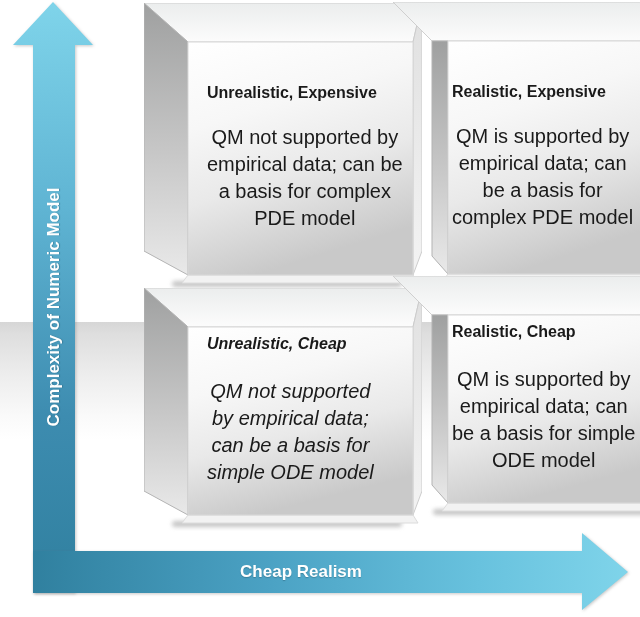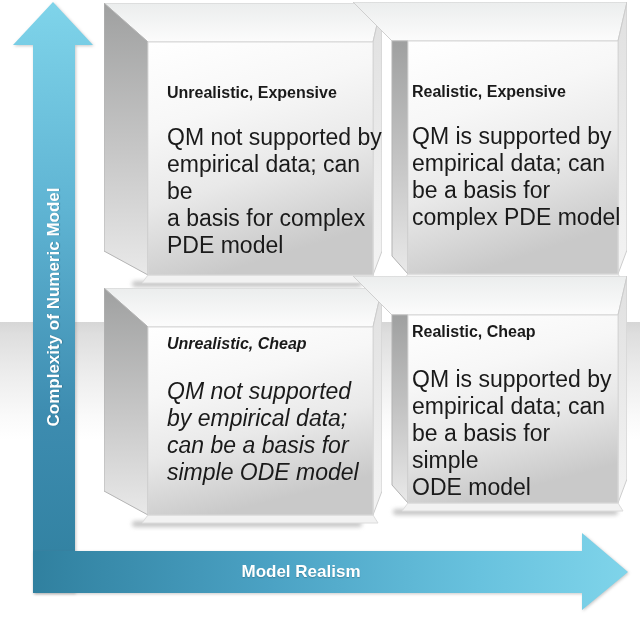"Unrealistic, Expensive" .box { margin-left: none -> 40px }
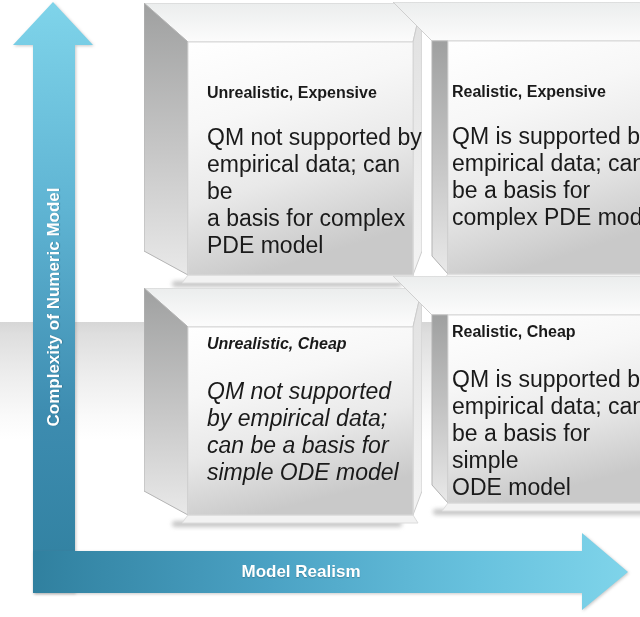"QM not supported by" .box-body { font-size: 23px -> 20px; text-align: none -> center }
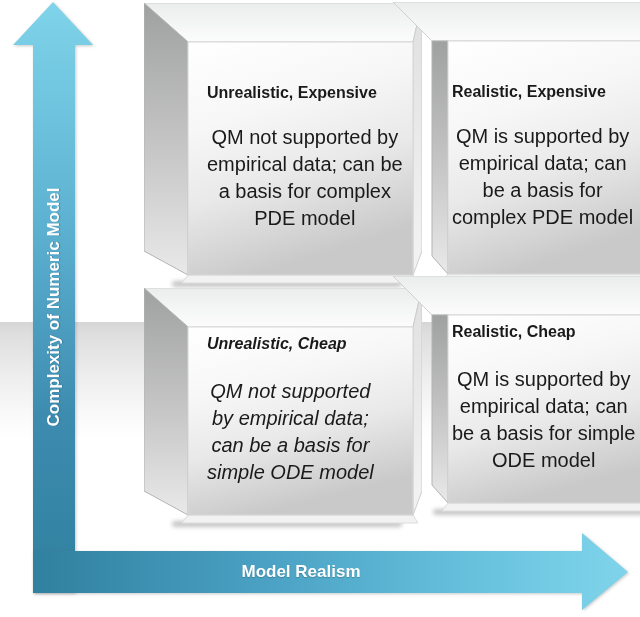"Model Realism" div.axis-label { text: Model -> Cheap }
